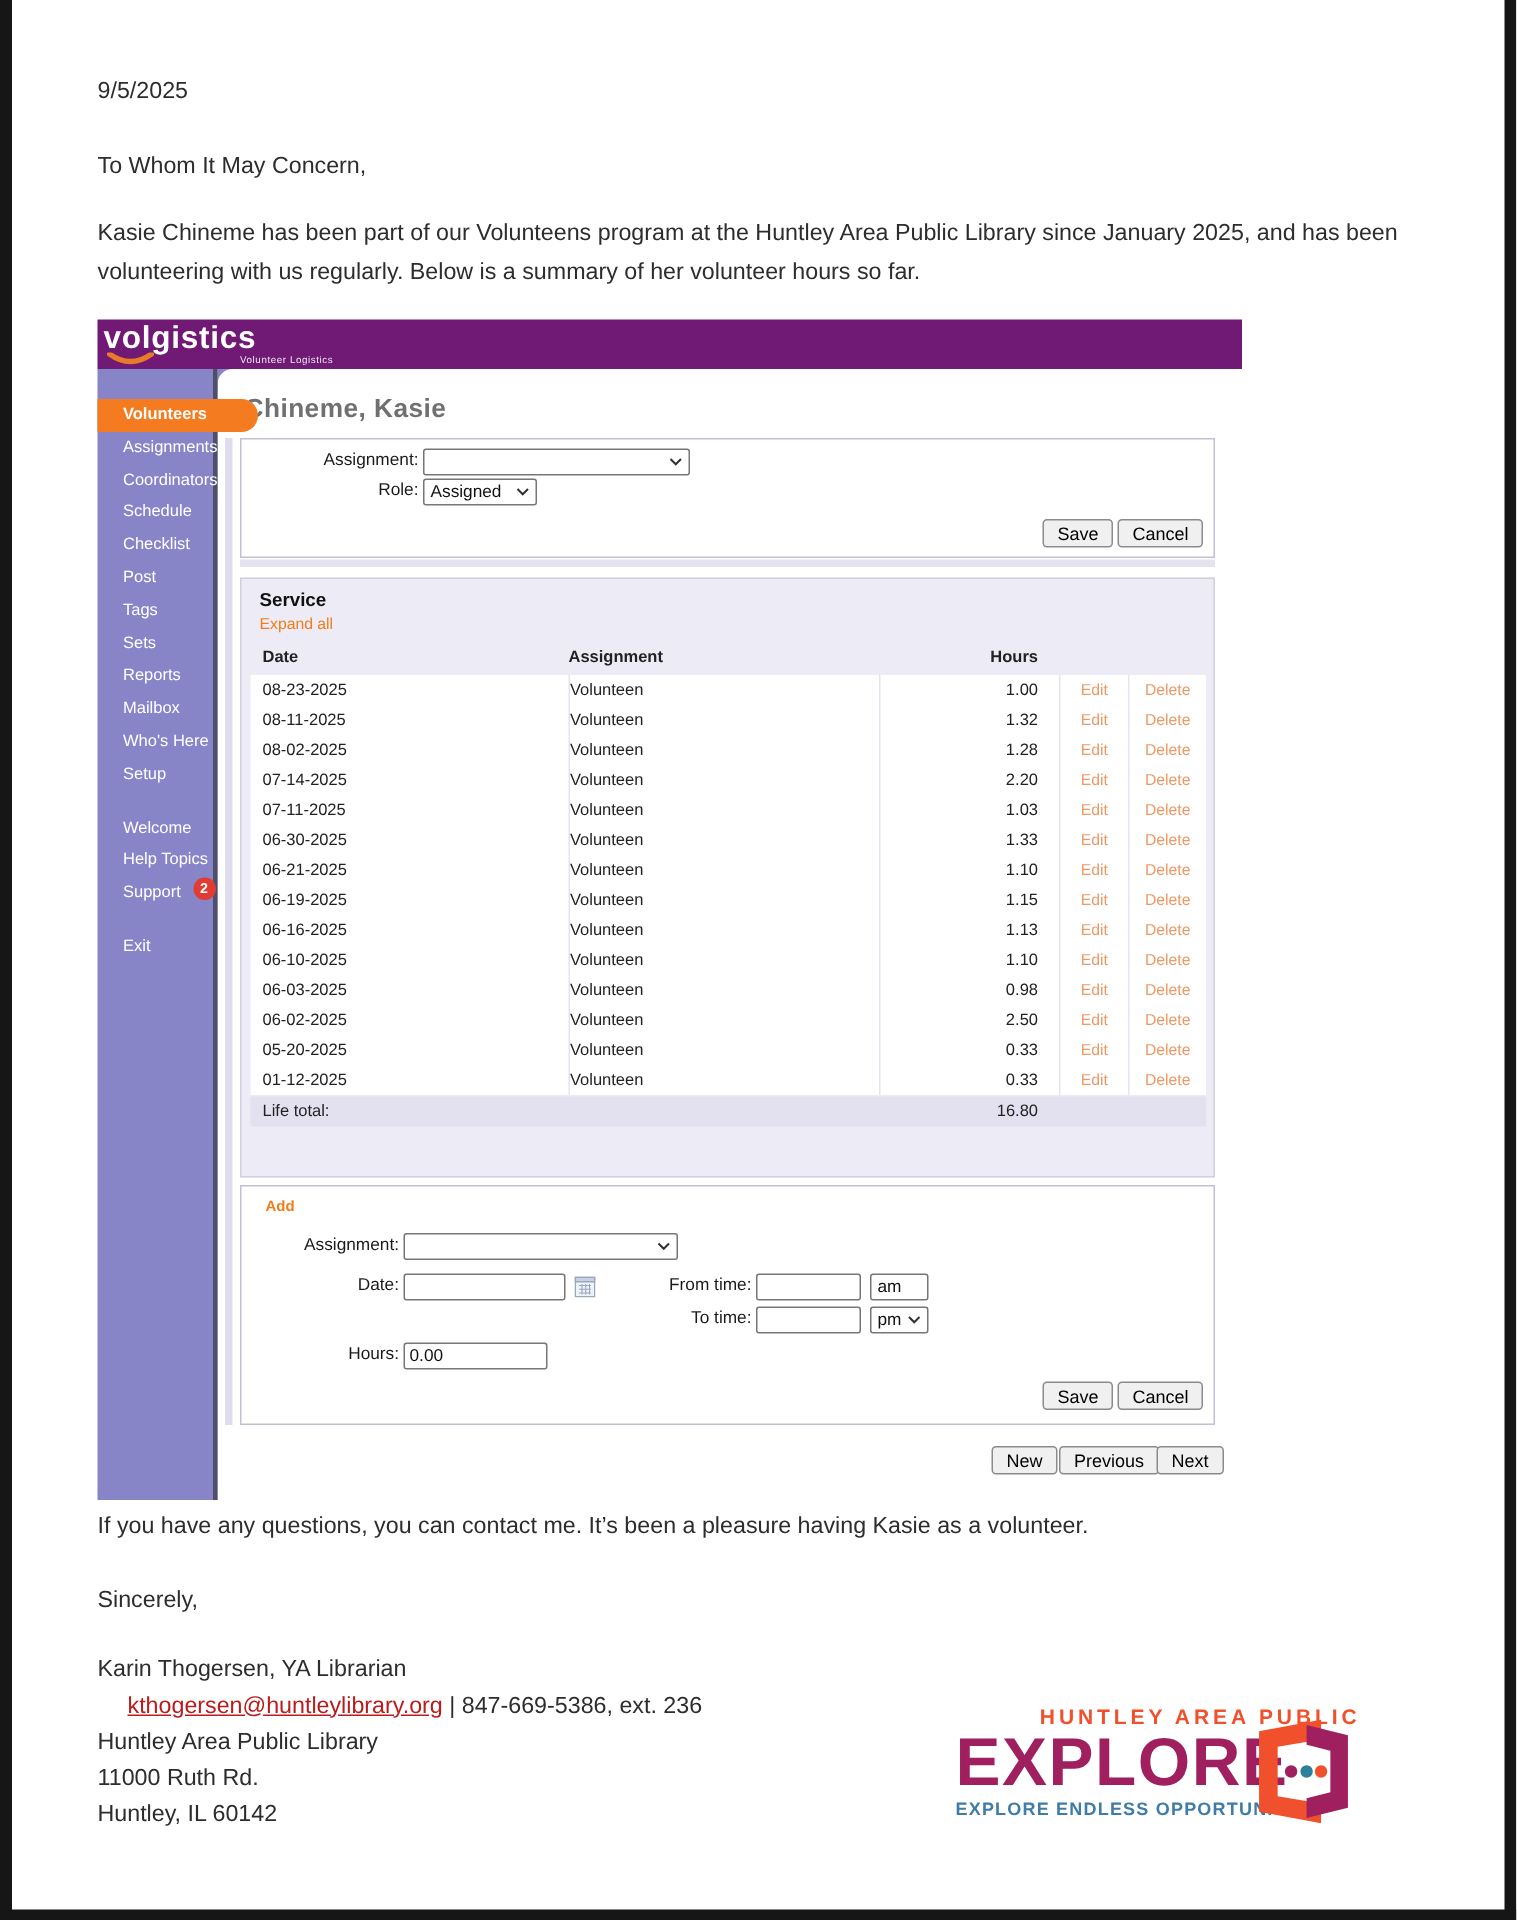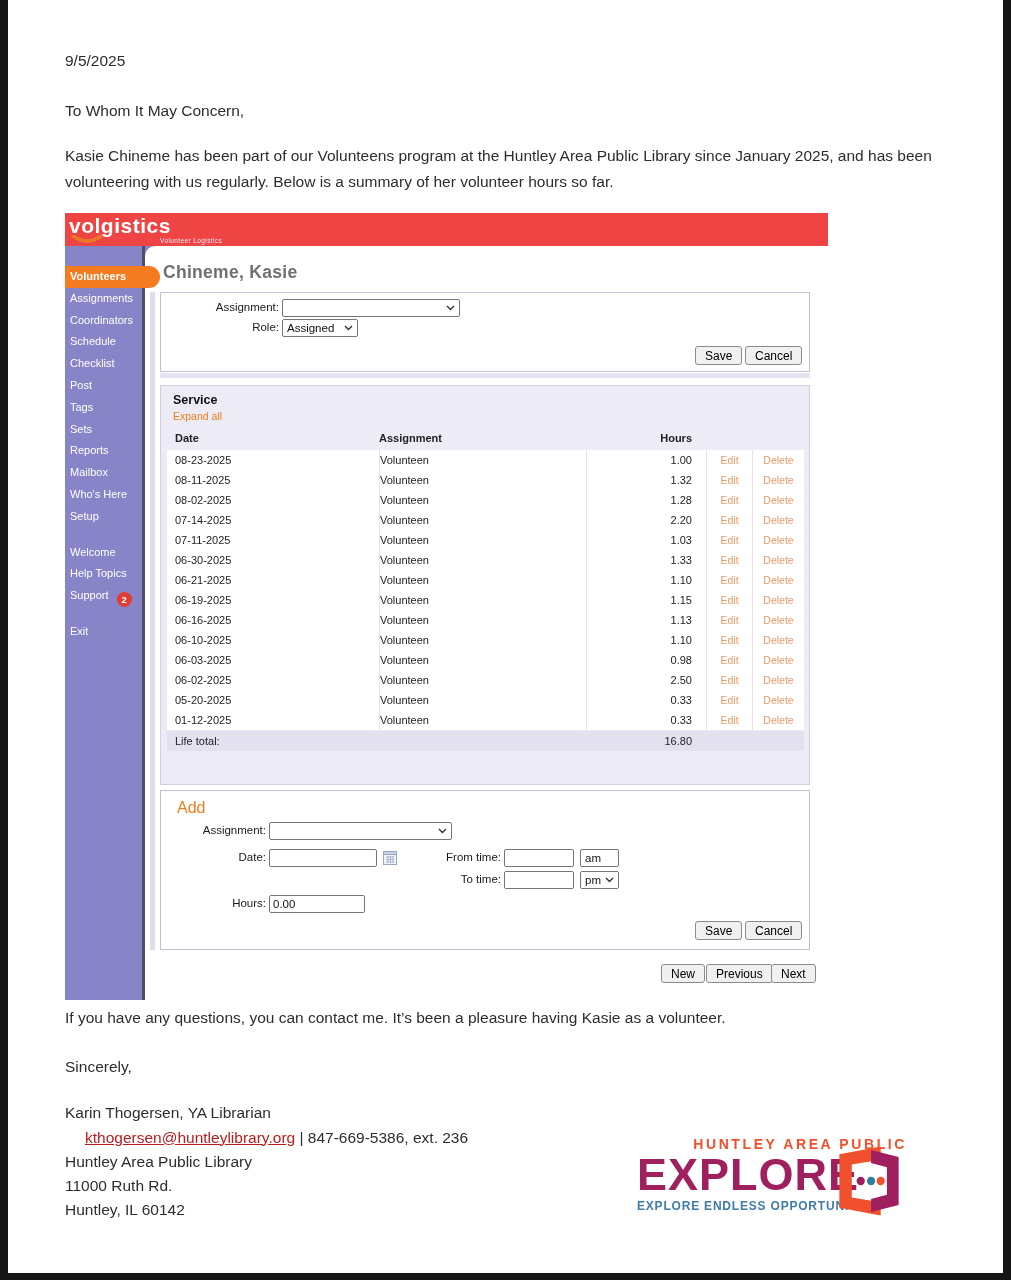"volgistics" .vg-header { background: #ef4444 -> #701a75 }
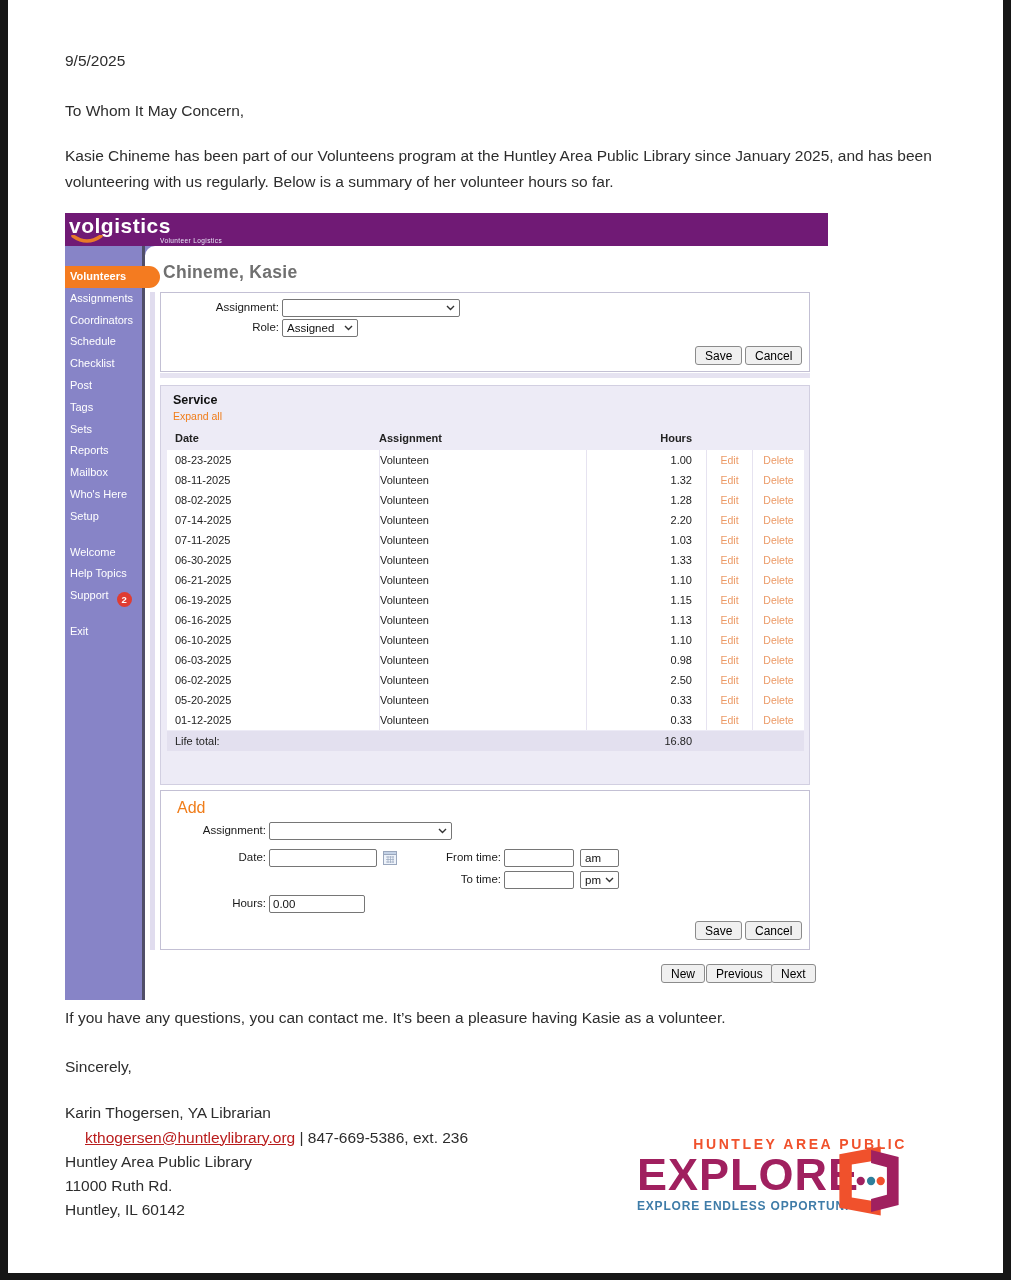"Volunteers" .nav-item { align-items: flex-end -> flex-start; padding-left: 5px -> 17px }
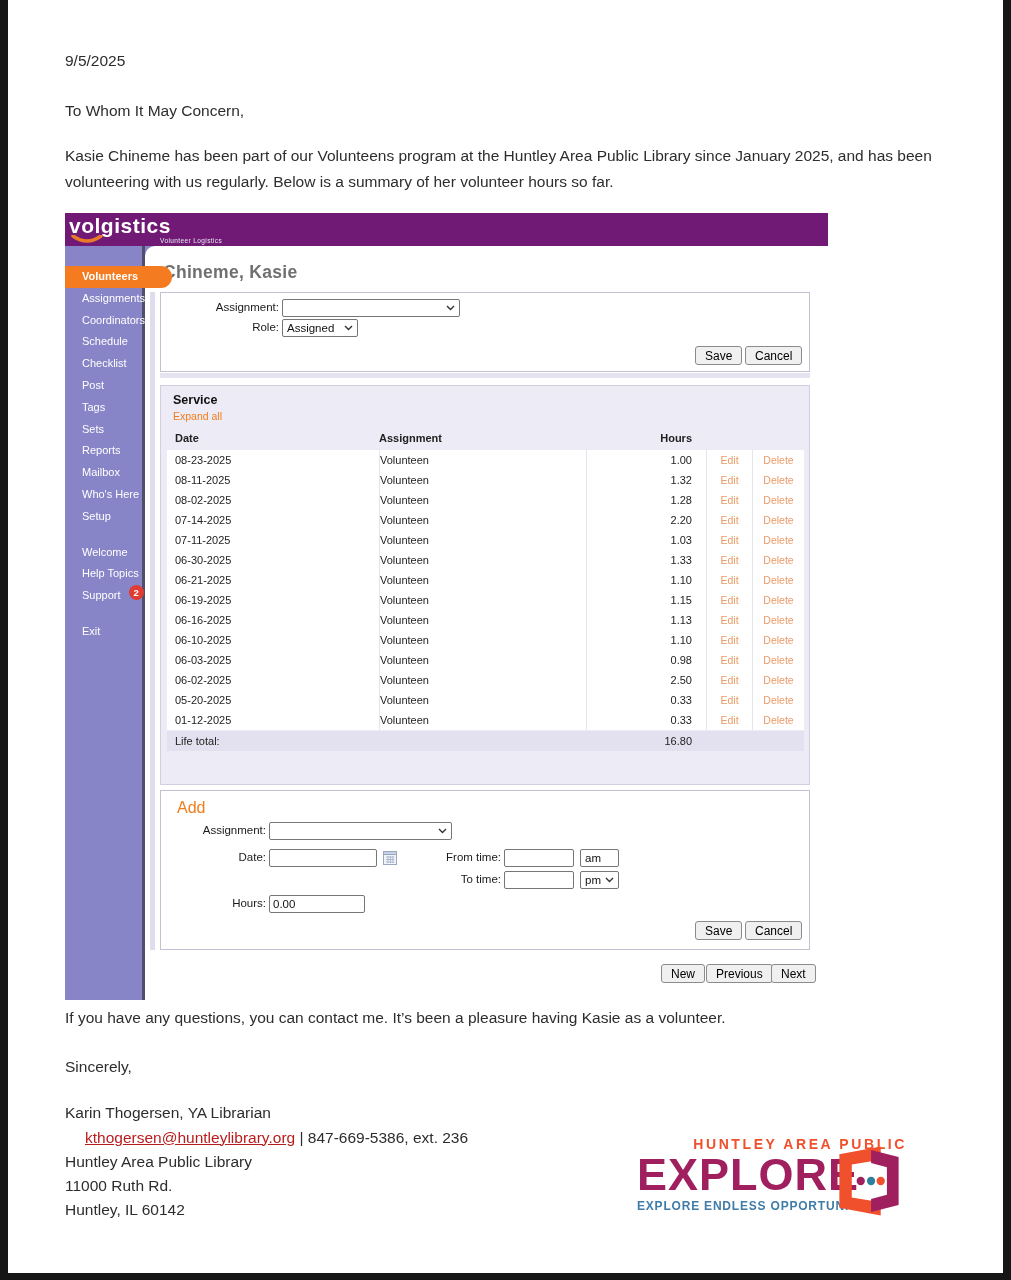"Add" .add-title { font-size: 16px -> 10px; font-weight: normal -> bold }
